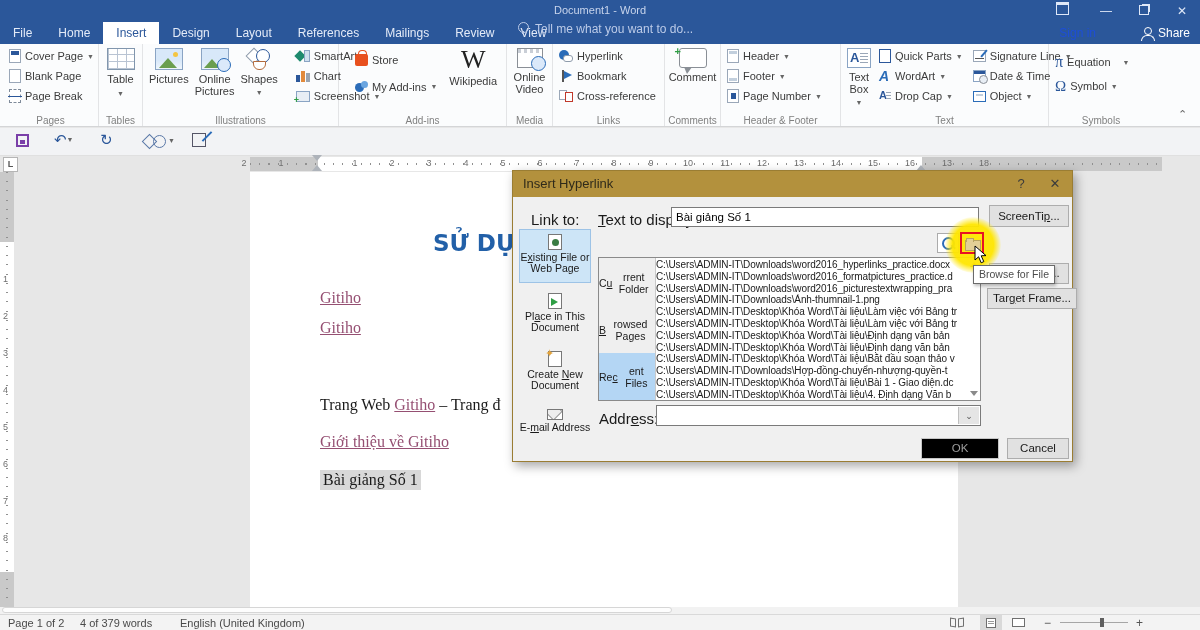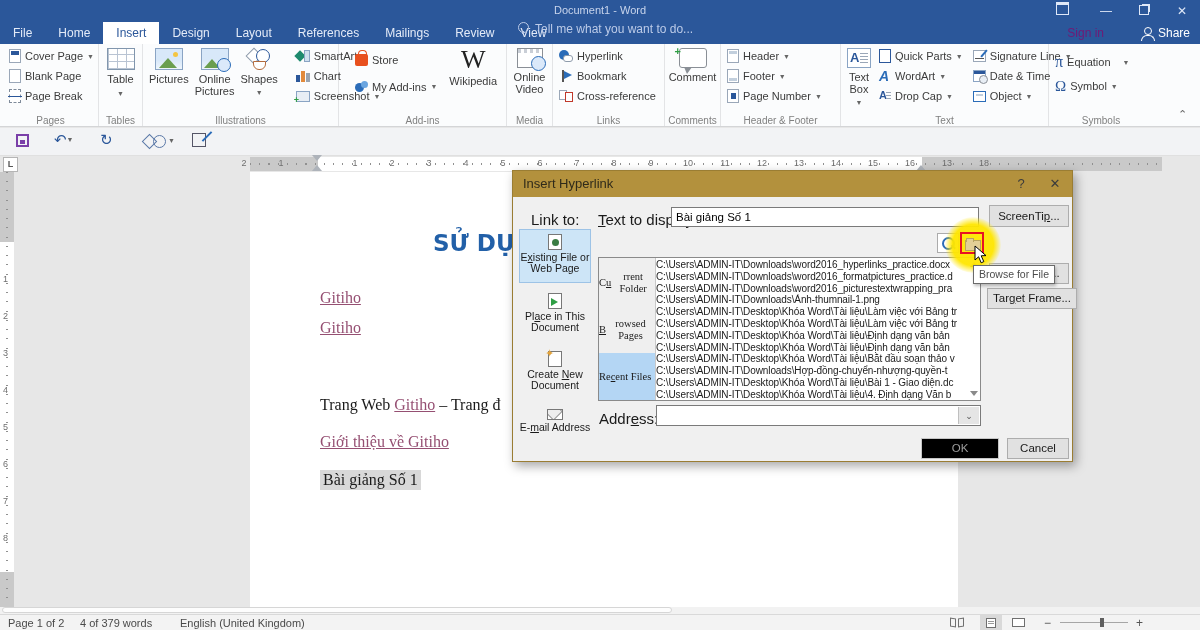"Sign in" .signin { color: #701a75 -> #1d4ed8; right: 96px -> 104px }
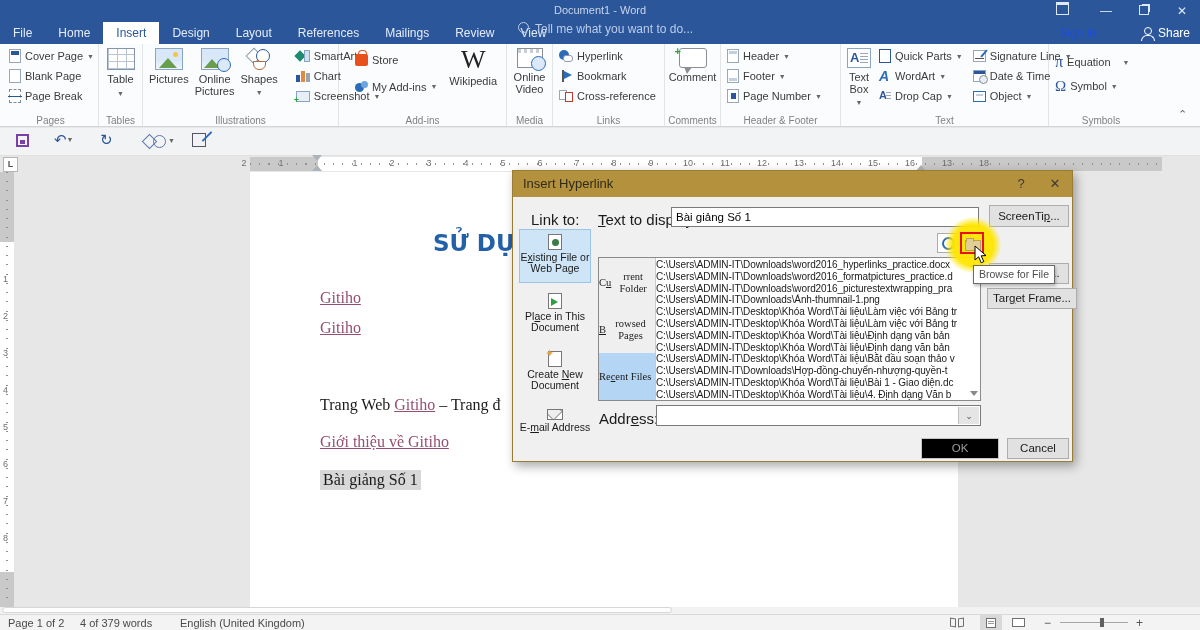"Crrent Folder" .lk-btn { font-family: Liberation Serif, serif -> none; justify-content: flex-start -> center }
